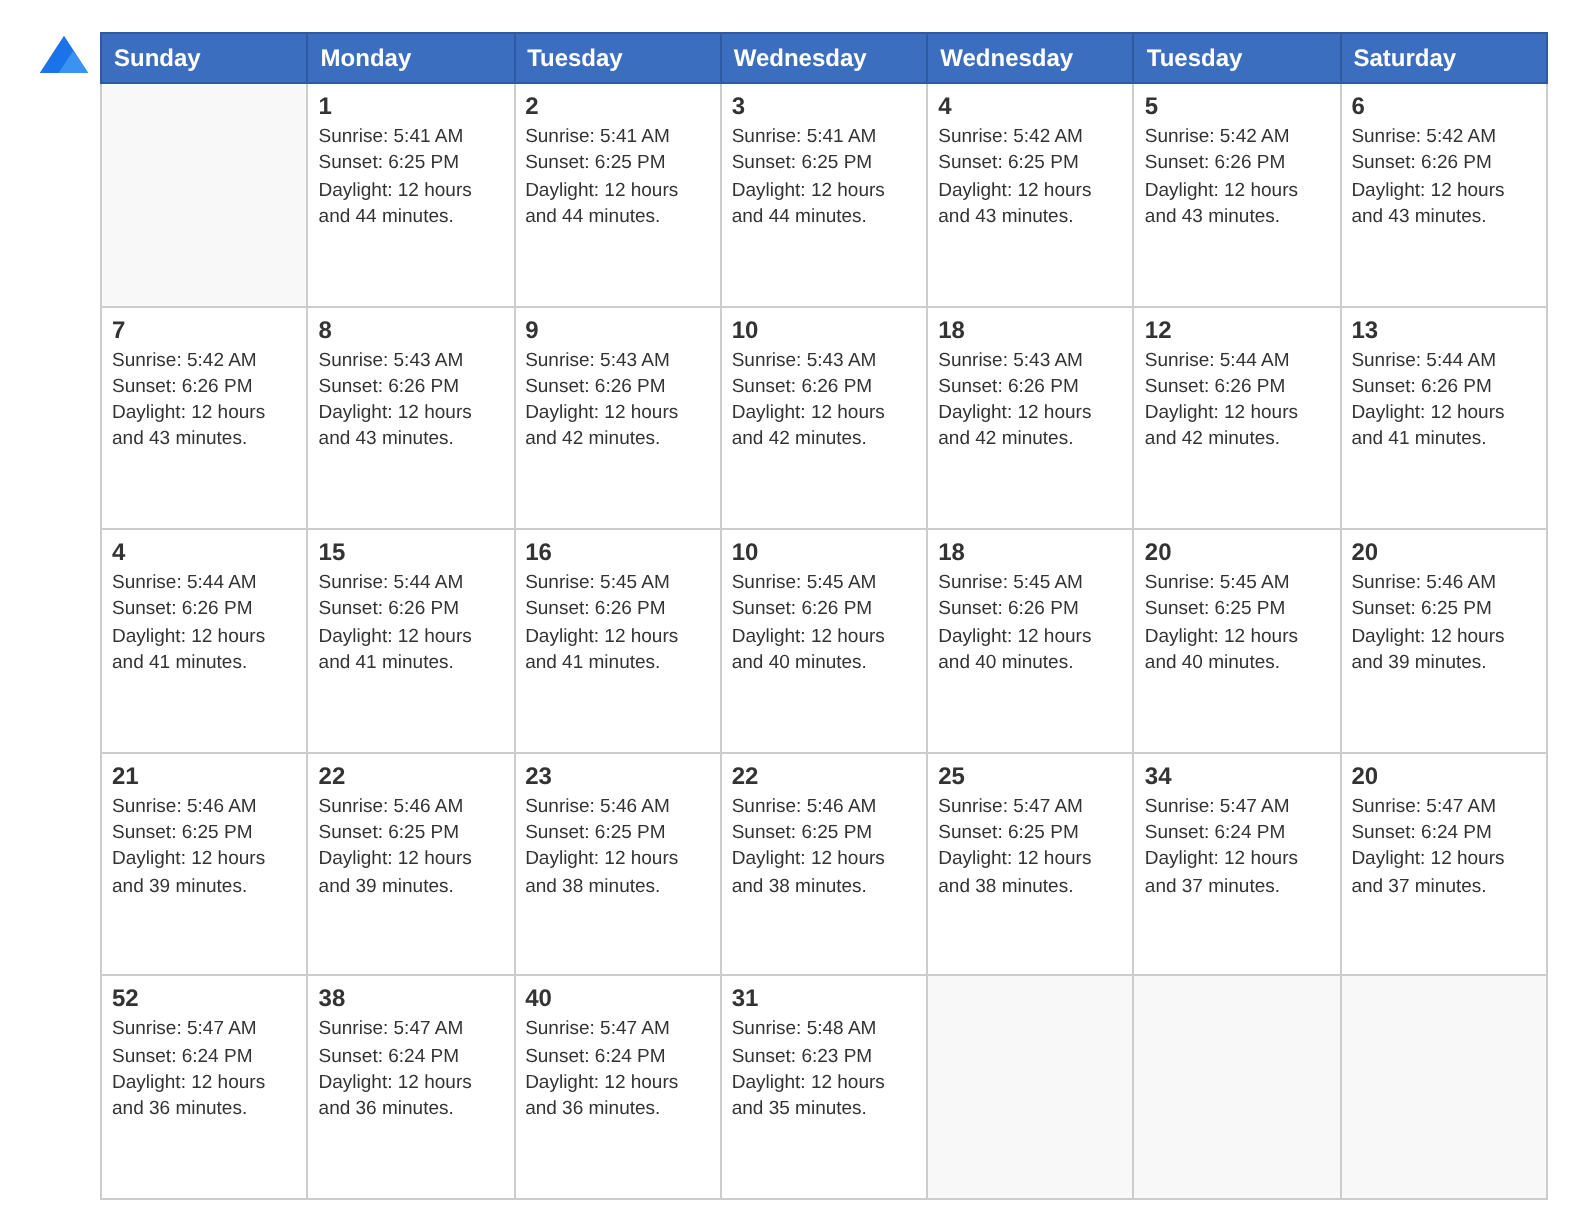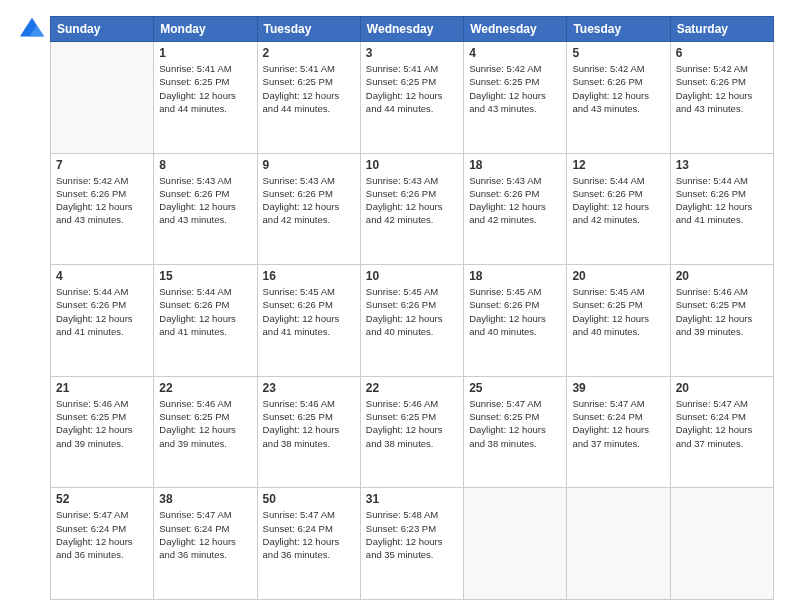"39" span.day-number { text: 39 -> 34 }
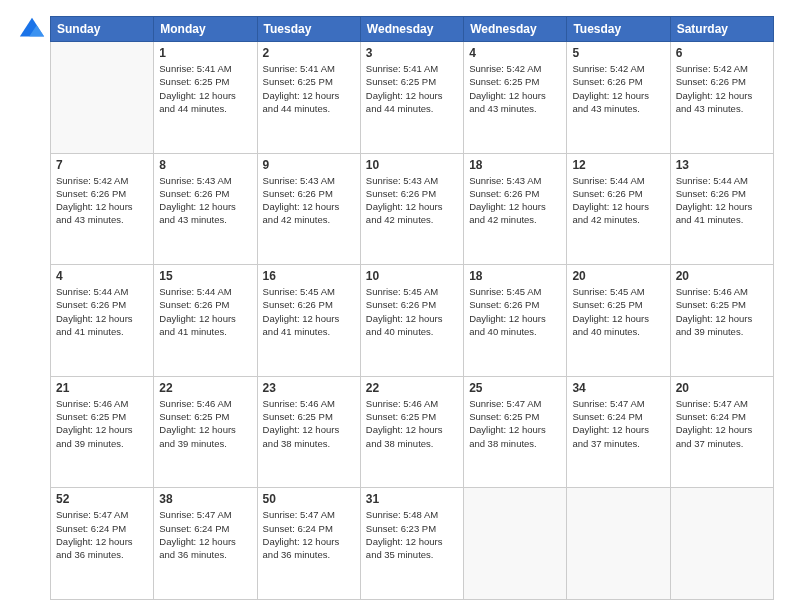"50" span.day-number { text: 50 -> 40 }
